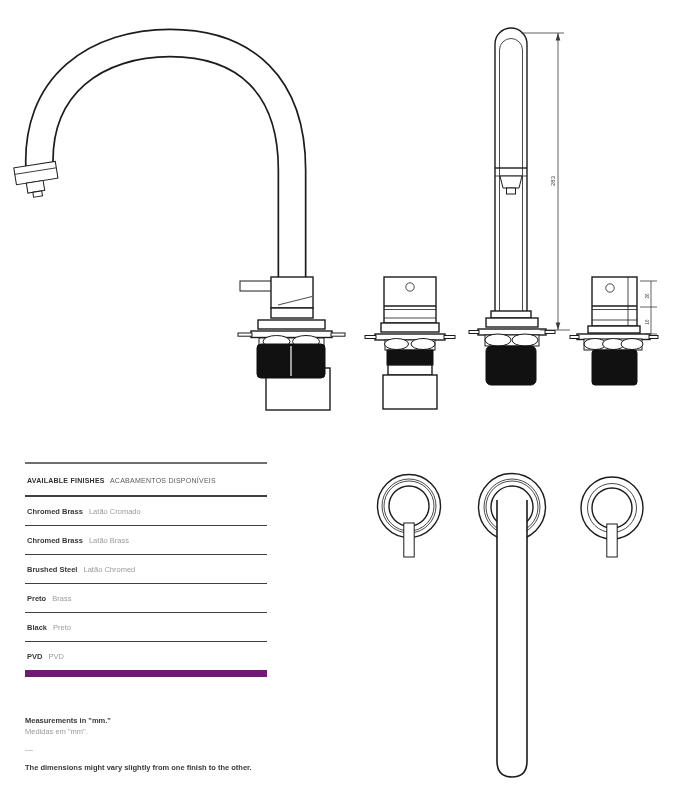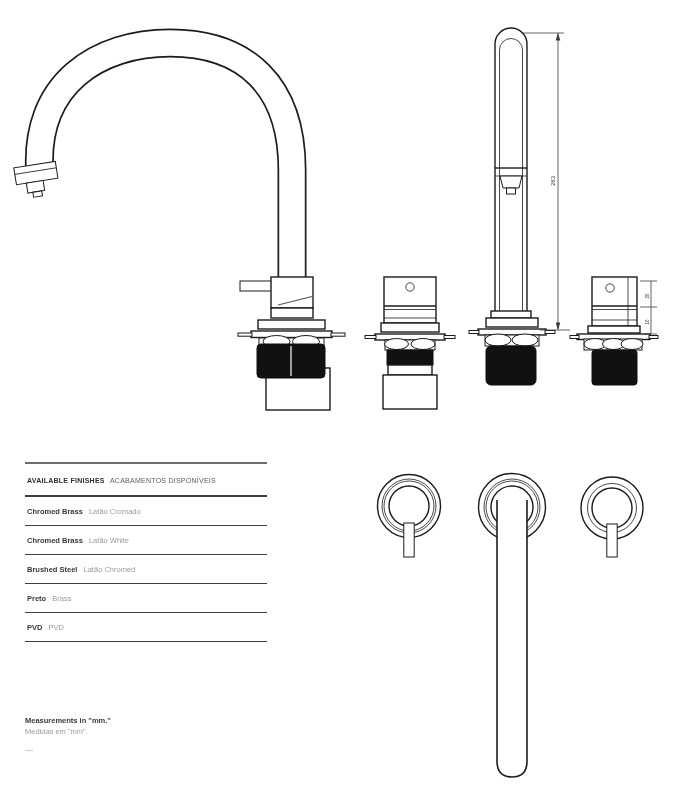"Latão White" span.pt { text: White -> Brass }
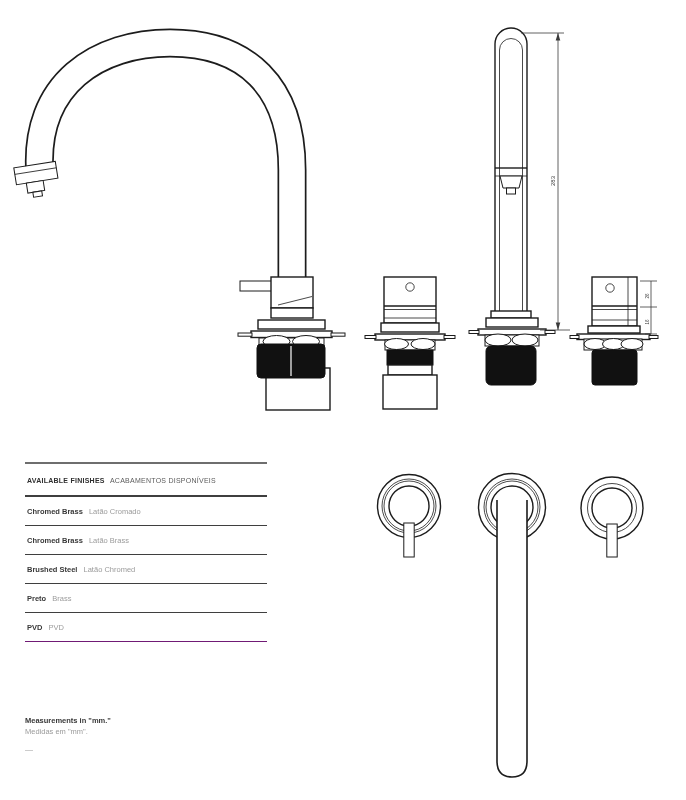"Black Preto" div.f-row { html: none -> <div> <span>Black</span> <span>Preto</span> </div> }
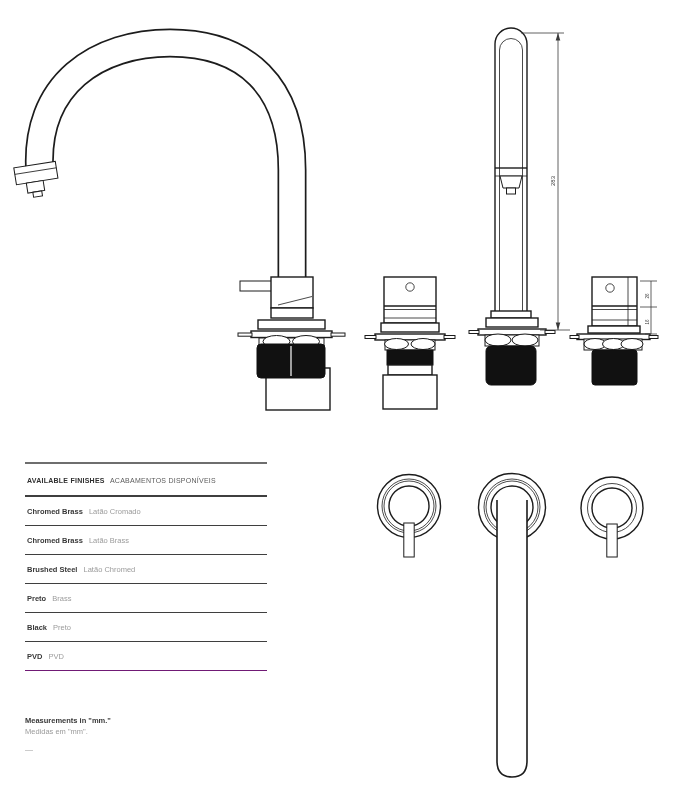"PVD PVD" .f-row:last-child { border-bottom: 1px solid #701a75 -> 7px solid #701a75 }
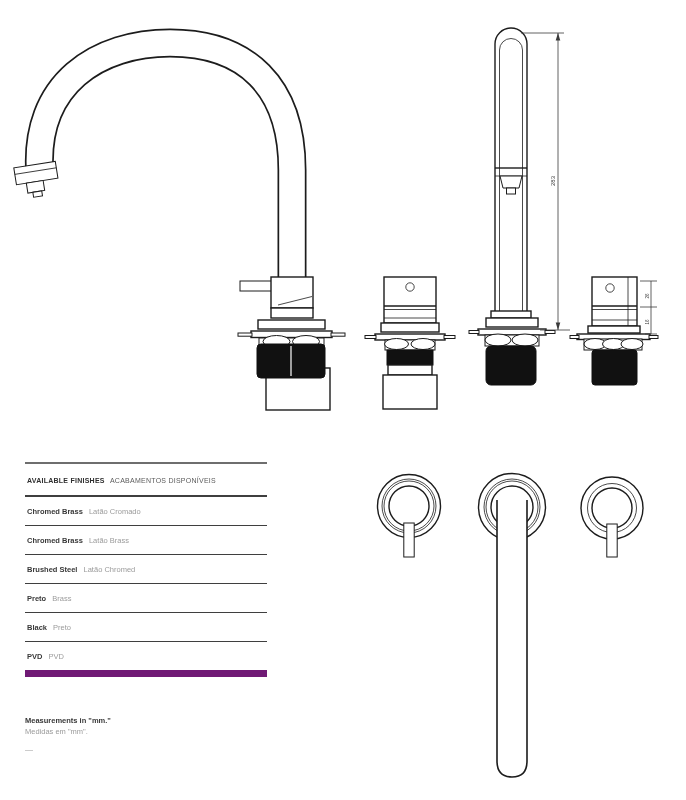"The dimensions might vary slightly" div.bold { html: none -> <div>The dimensions might vary slightly from one finish to the other.</div> }
